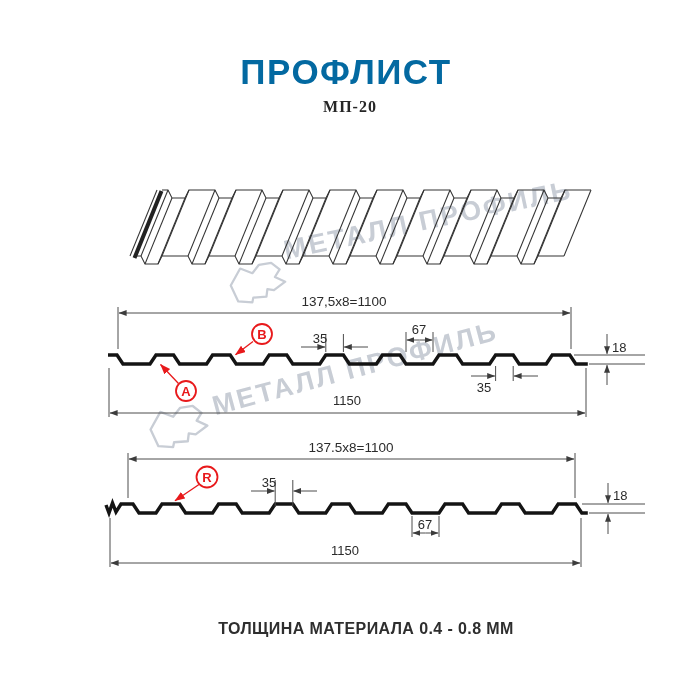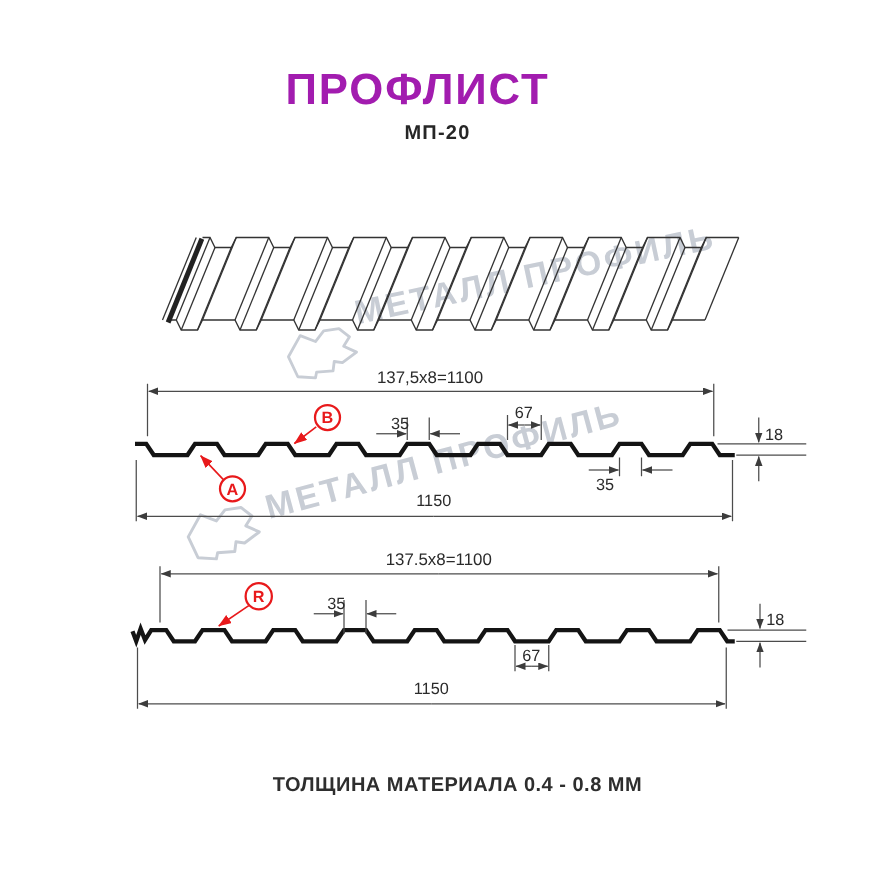"ПРОФЛИСТ" .title { color: #a21caf -> #0369a1; padding-left: none -> 12px }
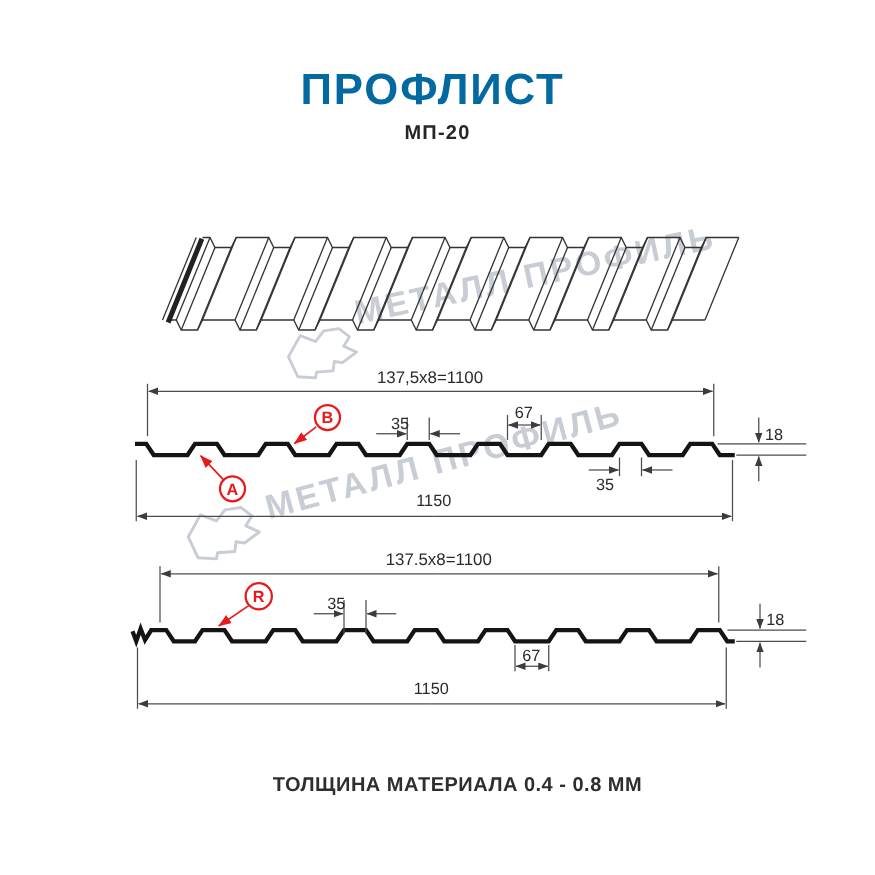"МП-20" .subtitle { font-family: none -> Liberation Serif, serif }
